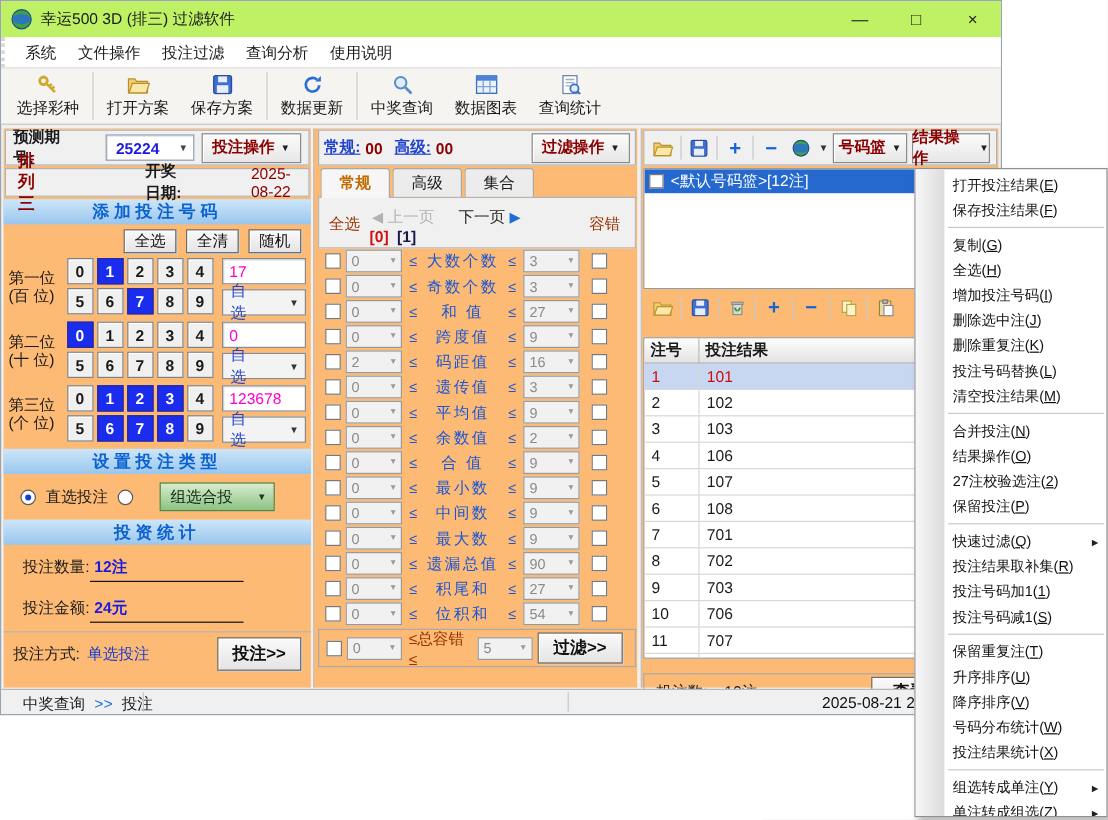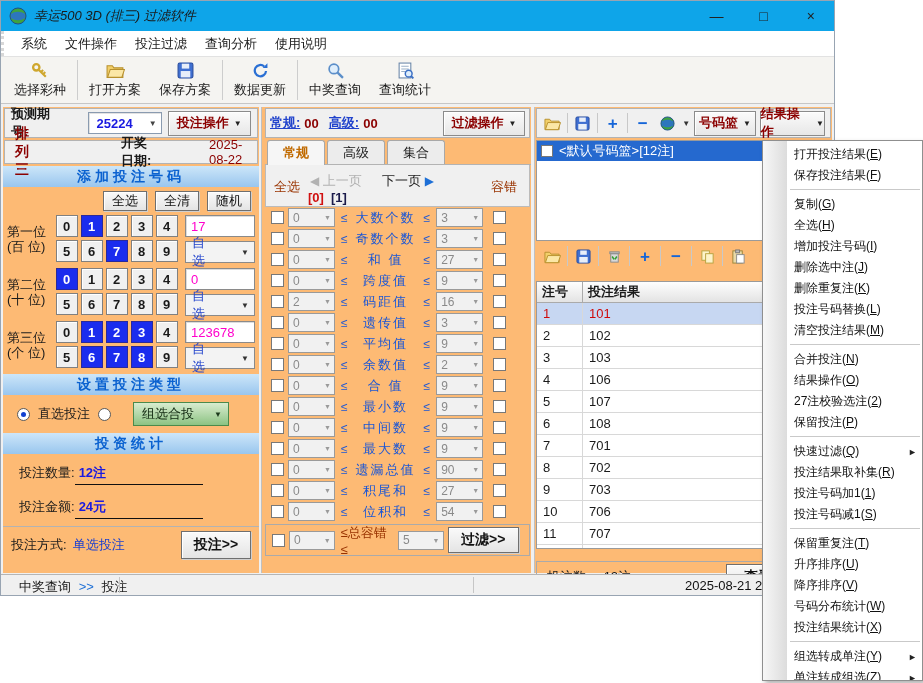"幸运500 3D (排三) 过滤软件" .titlebar { background: #0ea5e9 -> #bef264; font-style: italic -> none }
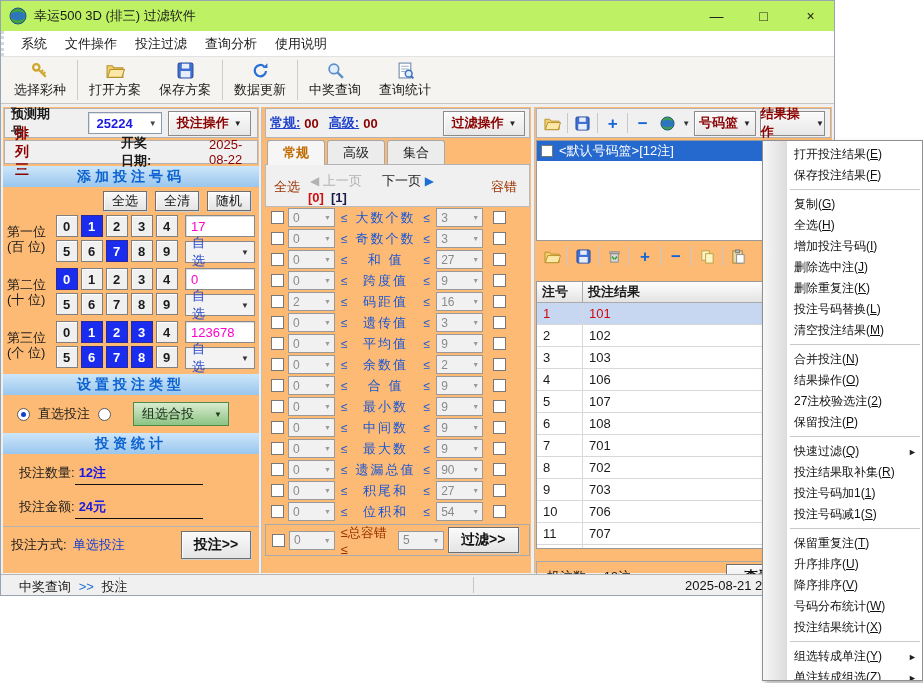"数据图表" div.tbtn { html: none -> <div> <svg> <rect></rect> <rect></rect> <path></path> </svg> <span>数据图表</span> </div> }
